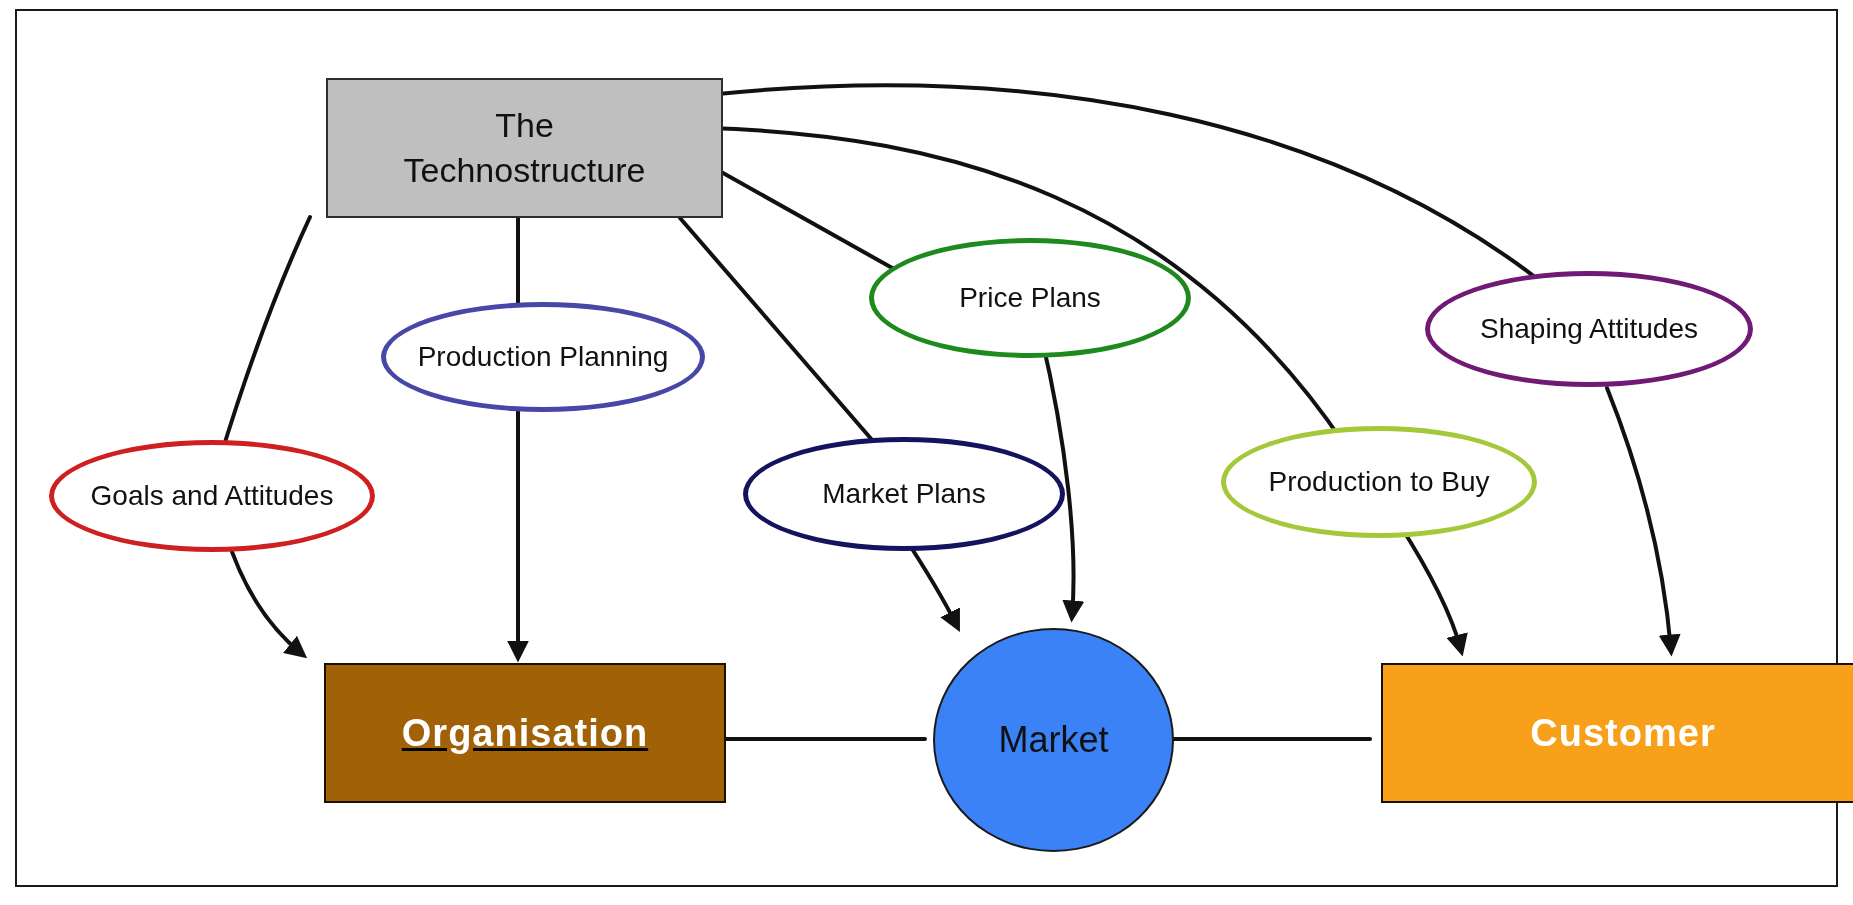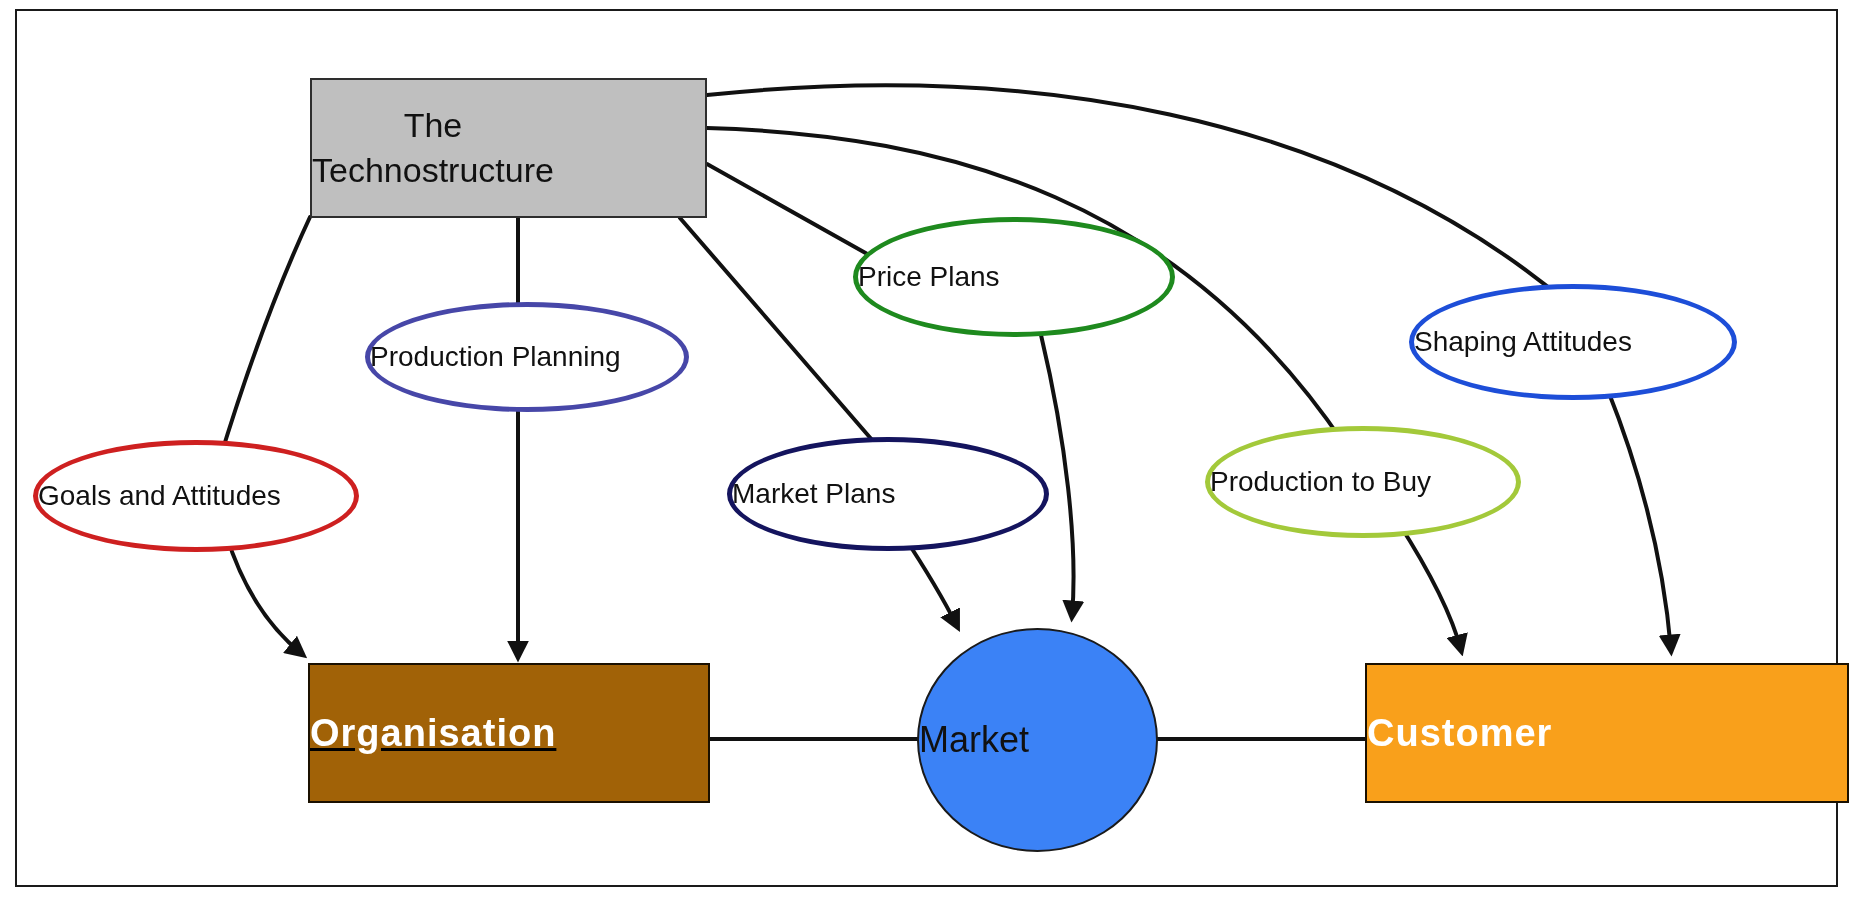"The" .node { justify-content: none -> center; margin-left: none -> 16px }
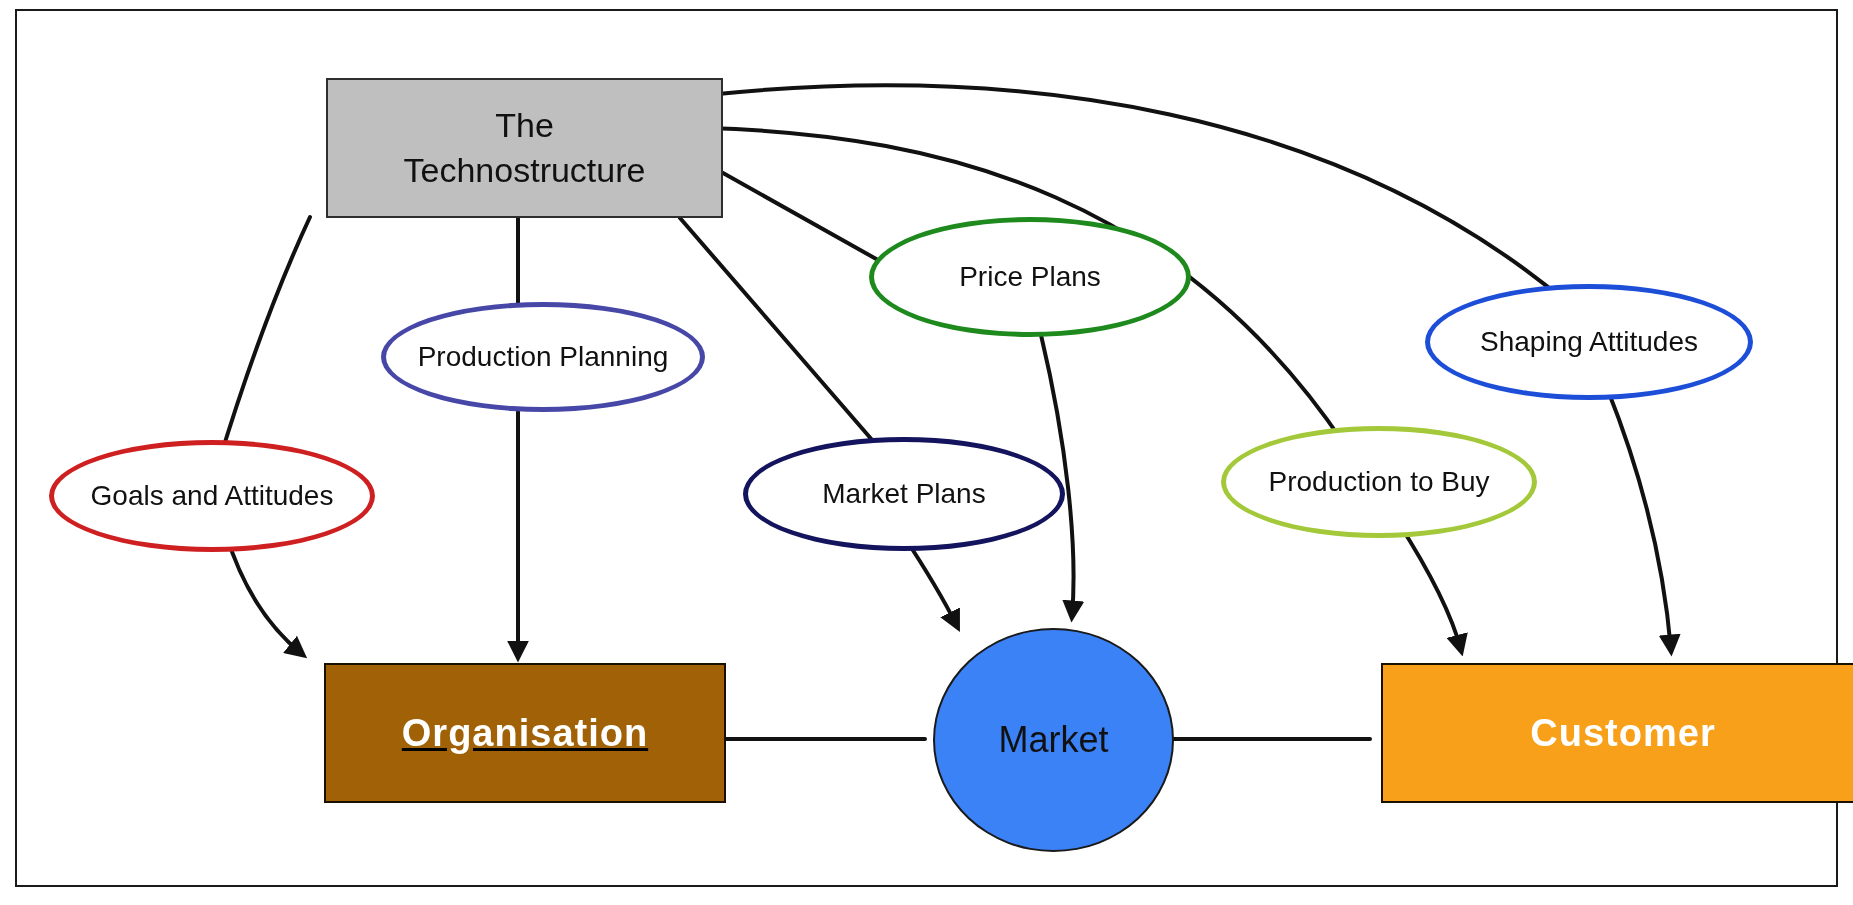"Price Plans" .el-price { top: 217px -> 238px }
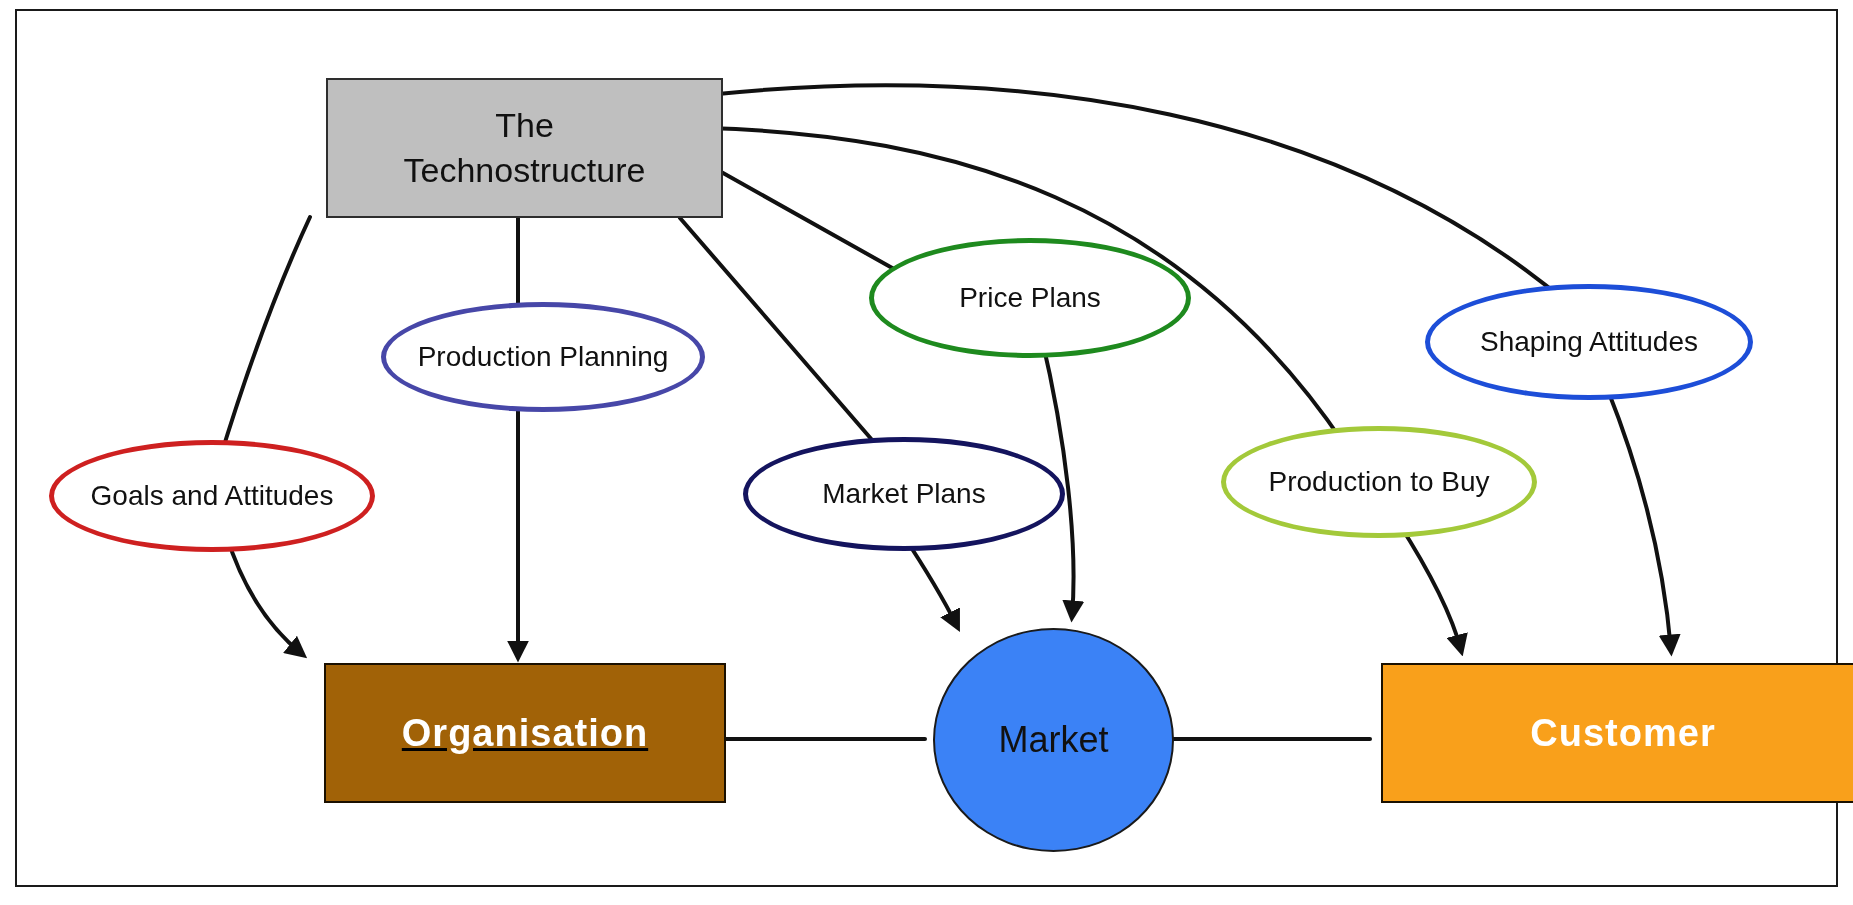"Shaping Attitudes" .el-shaping { border: 5px solid #1d4ed8 -> 5px solid #701a75; top: 284px -> 271px }
